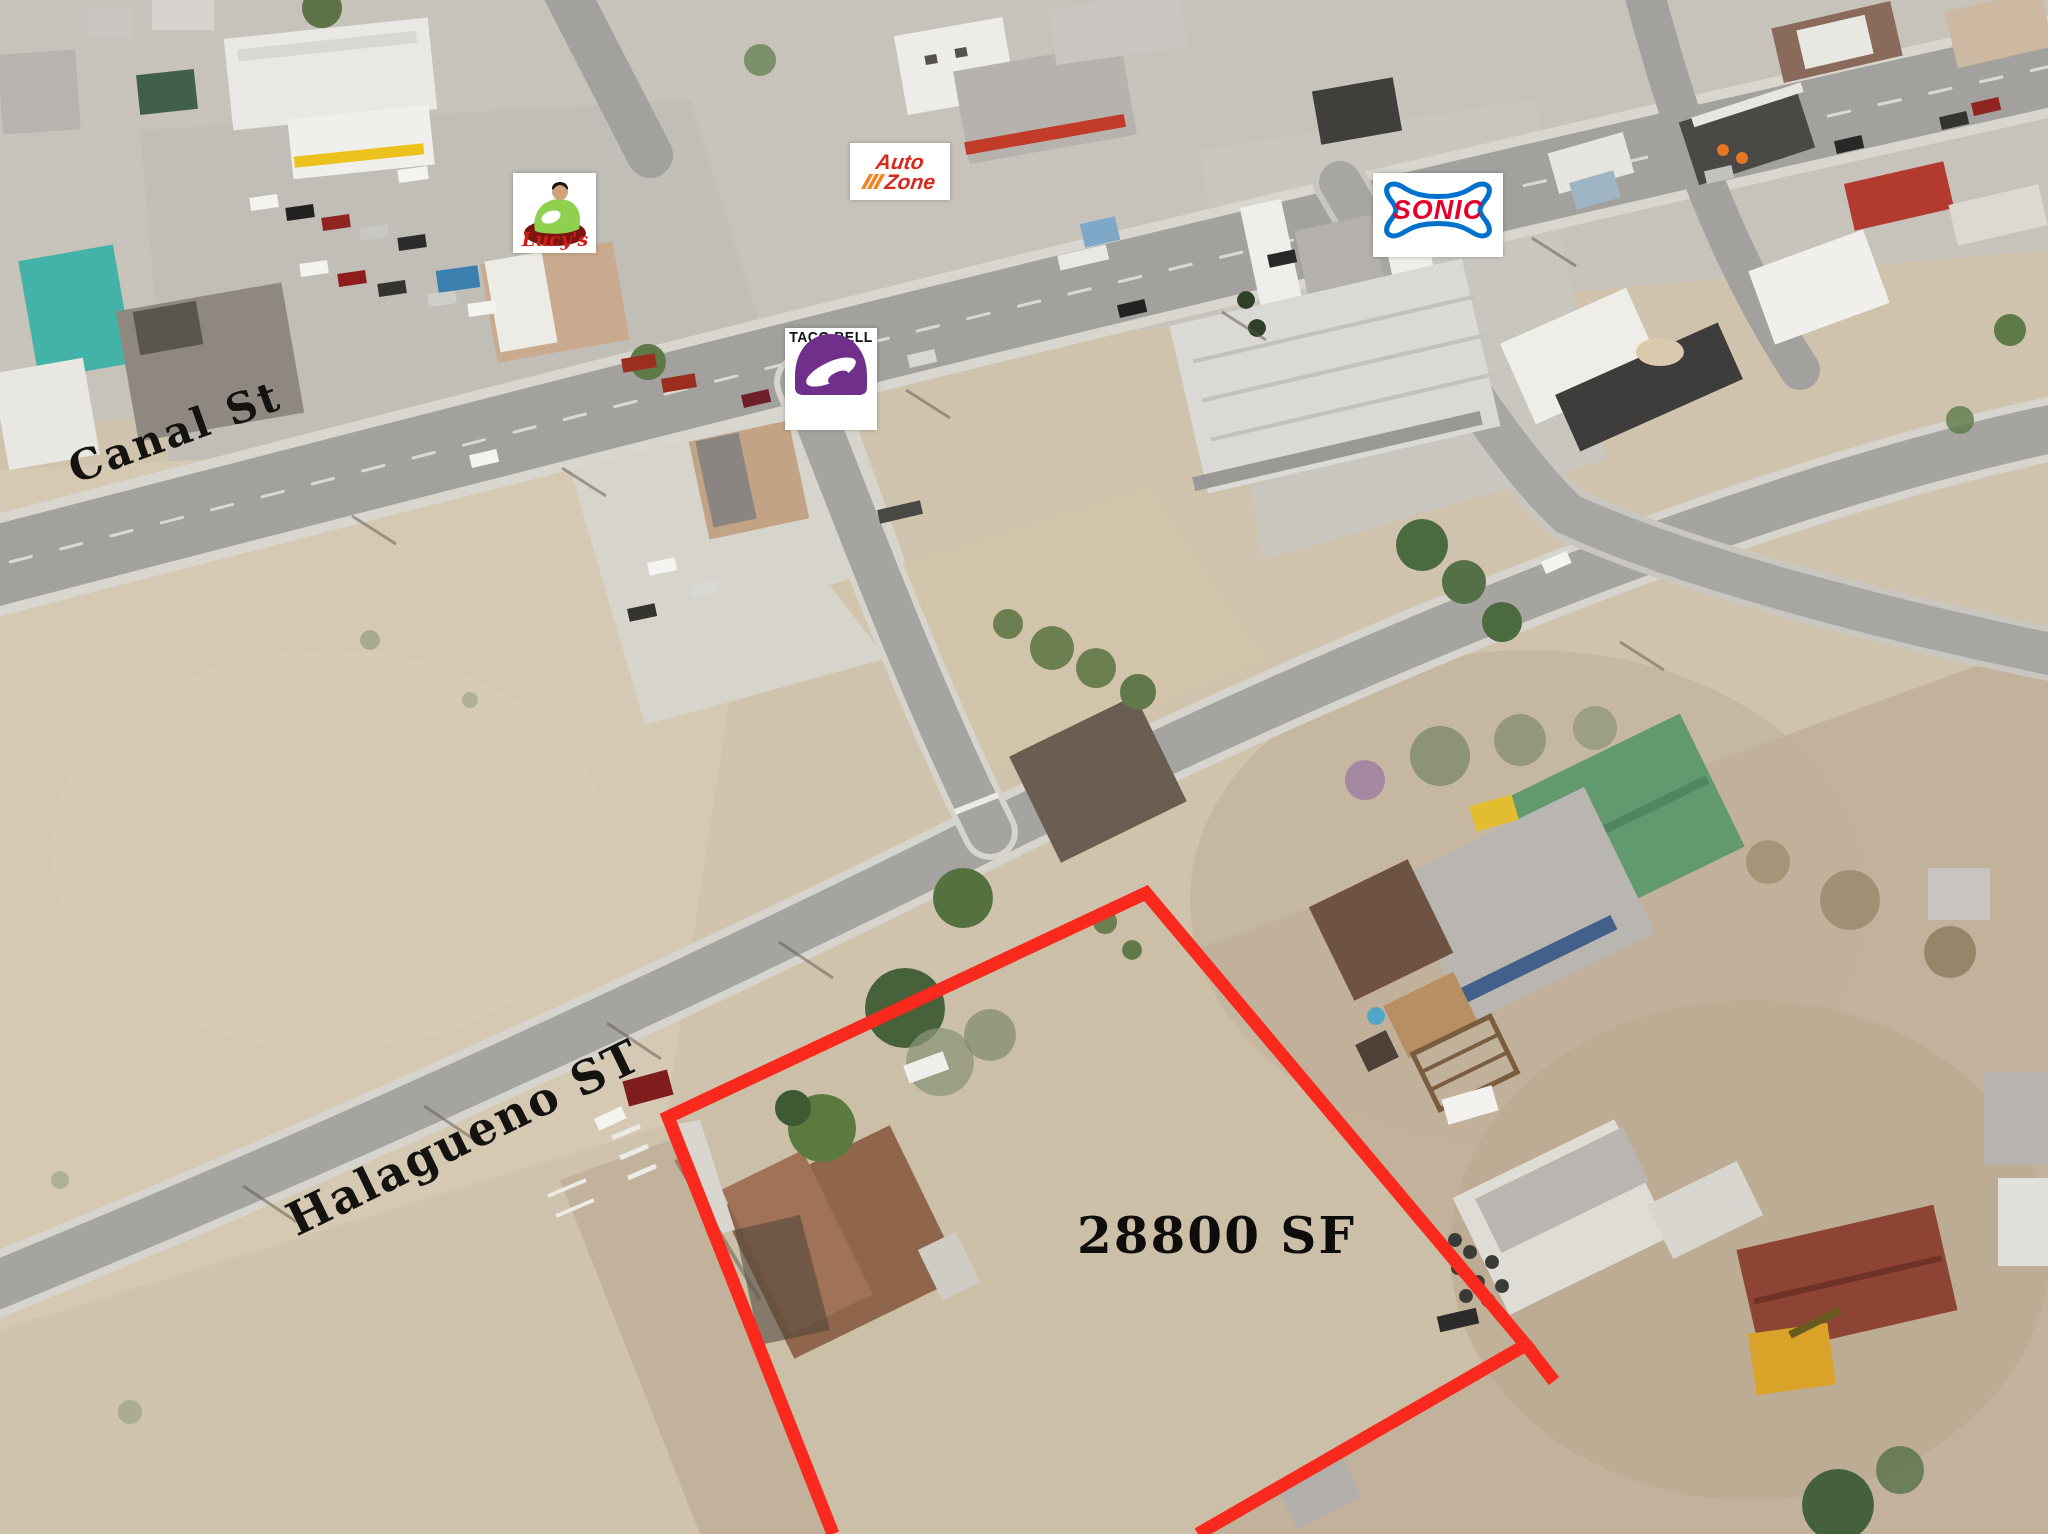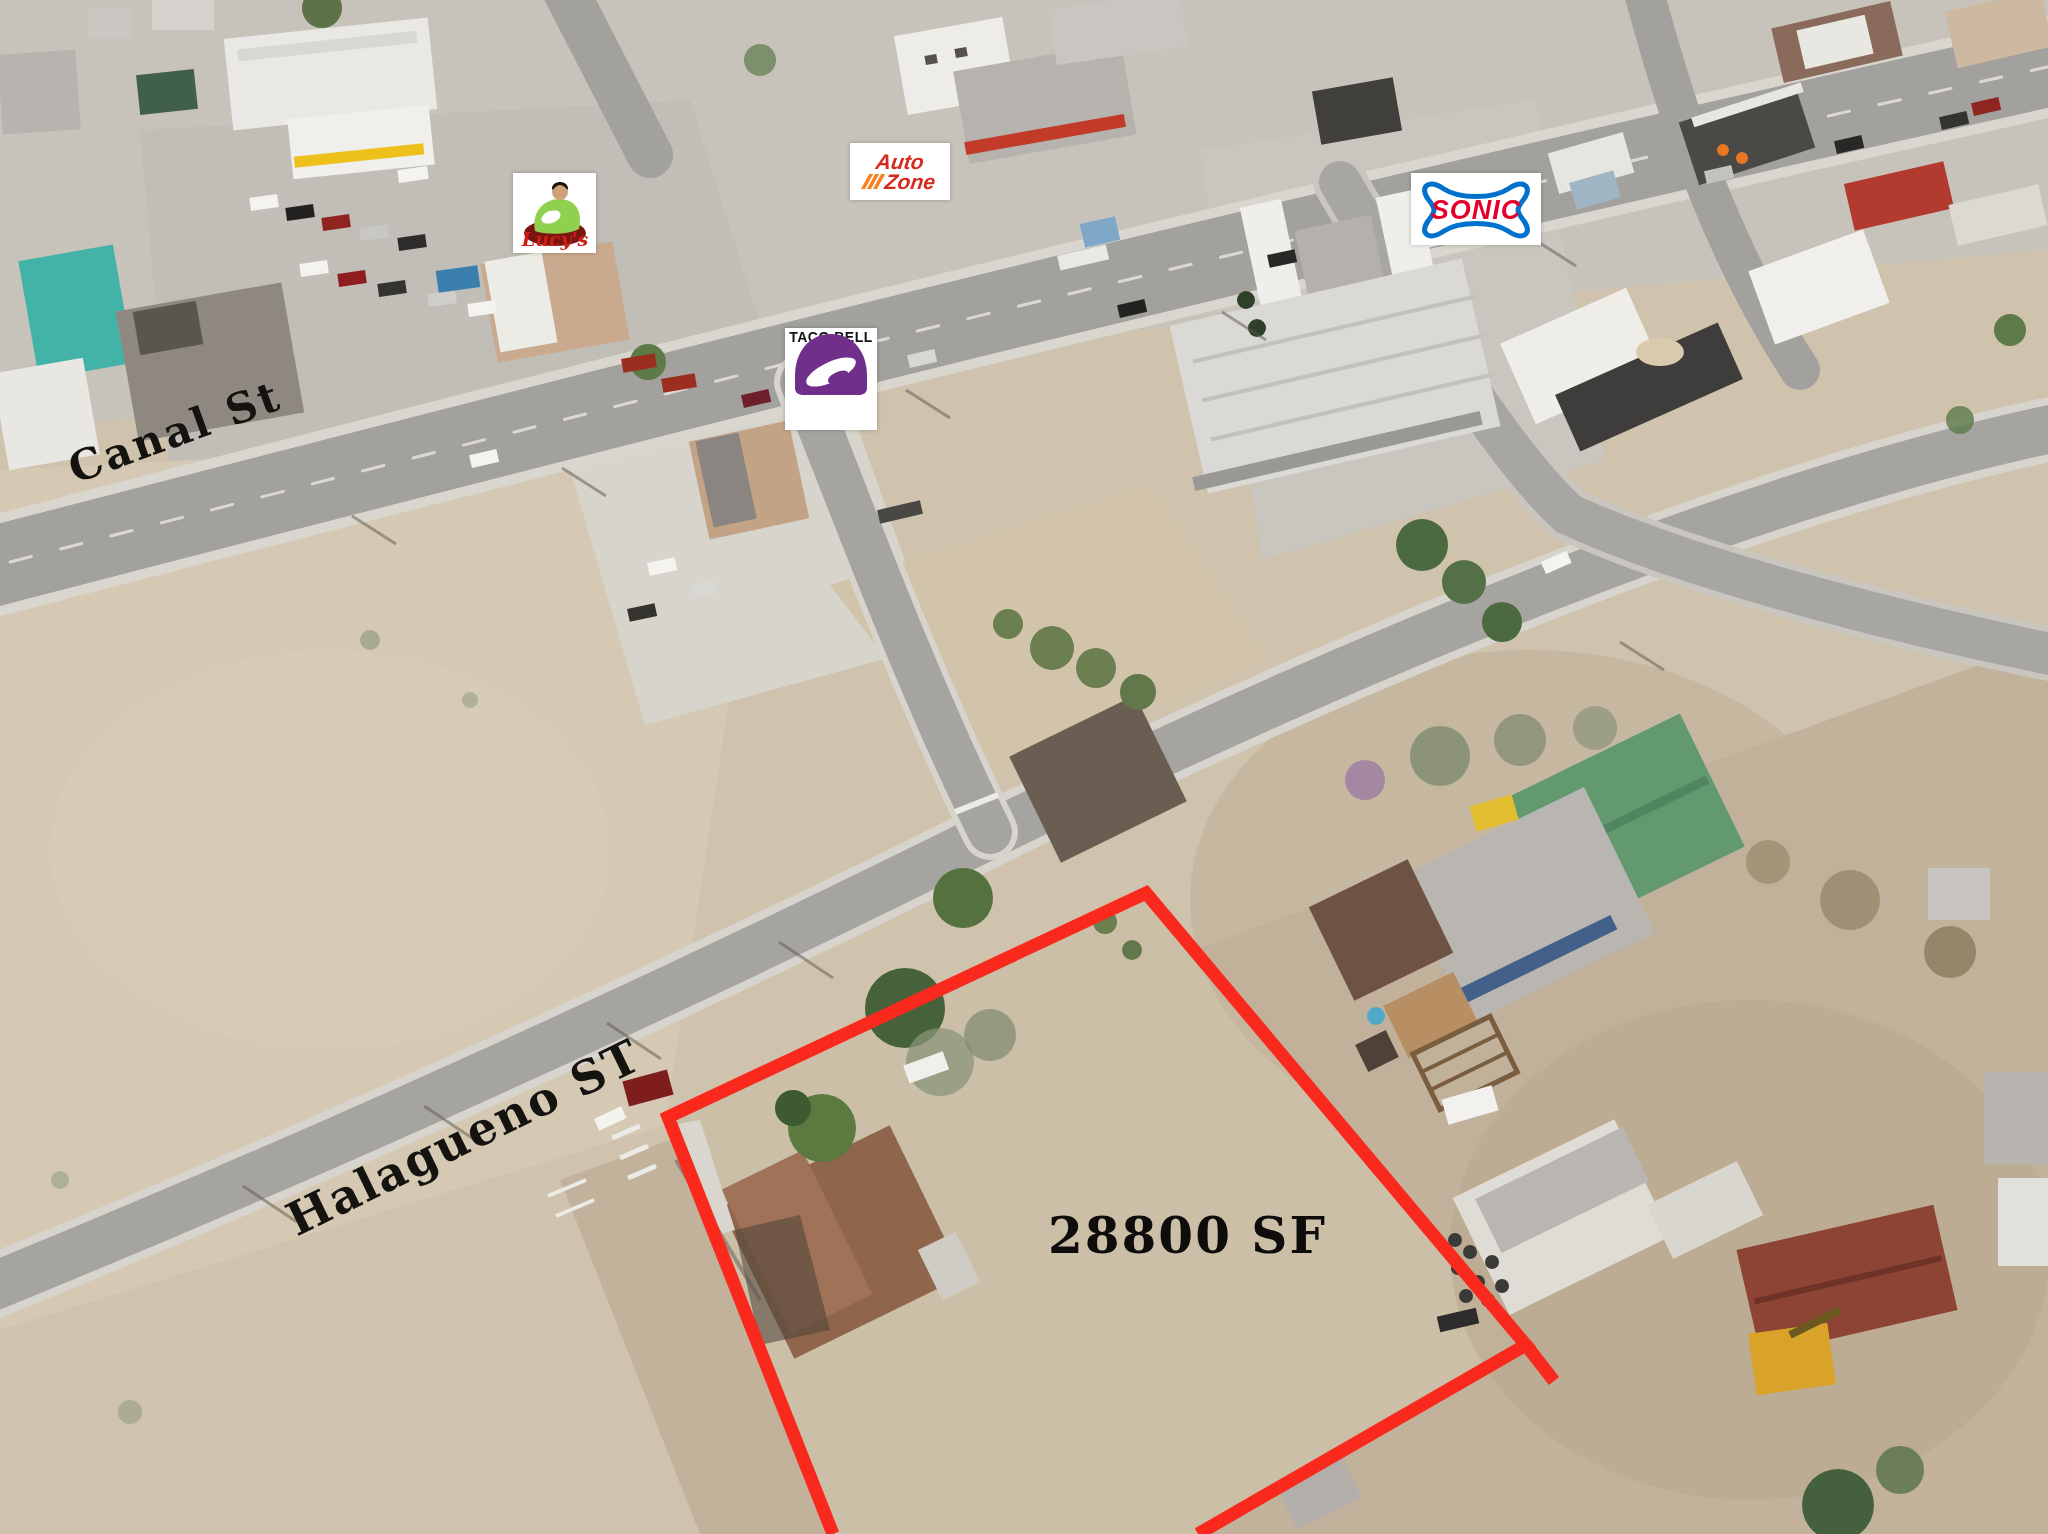"SONIC" #sonic-logo { height: 72px -> 84px; left: 1411px -> 1373px }
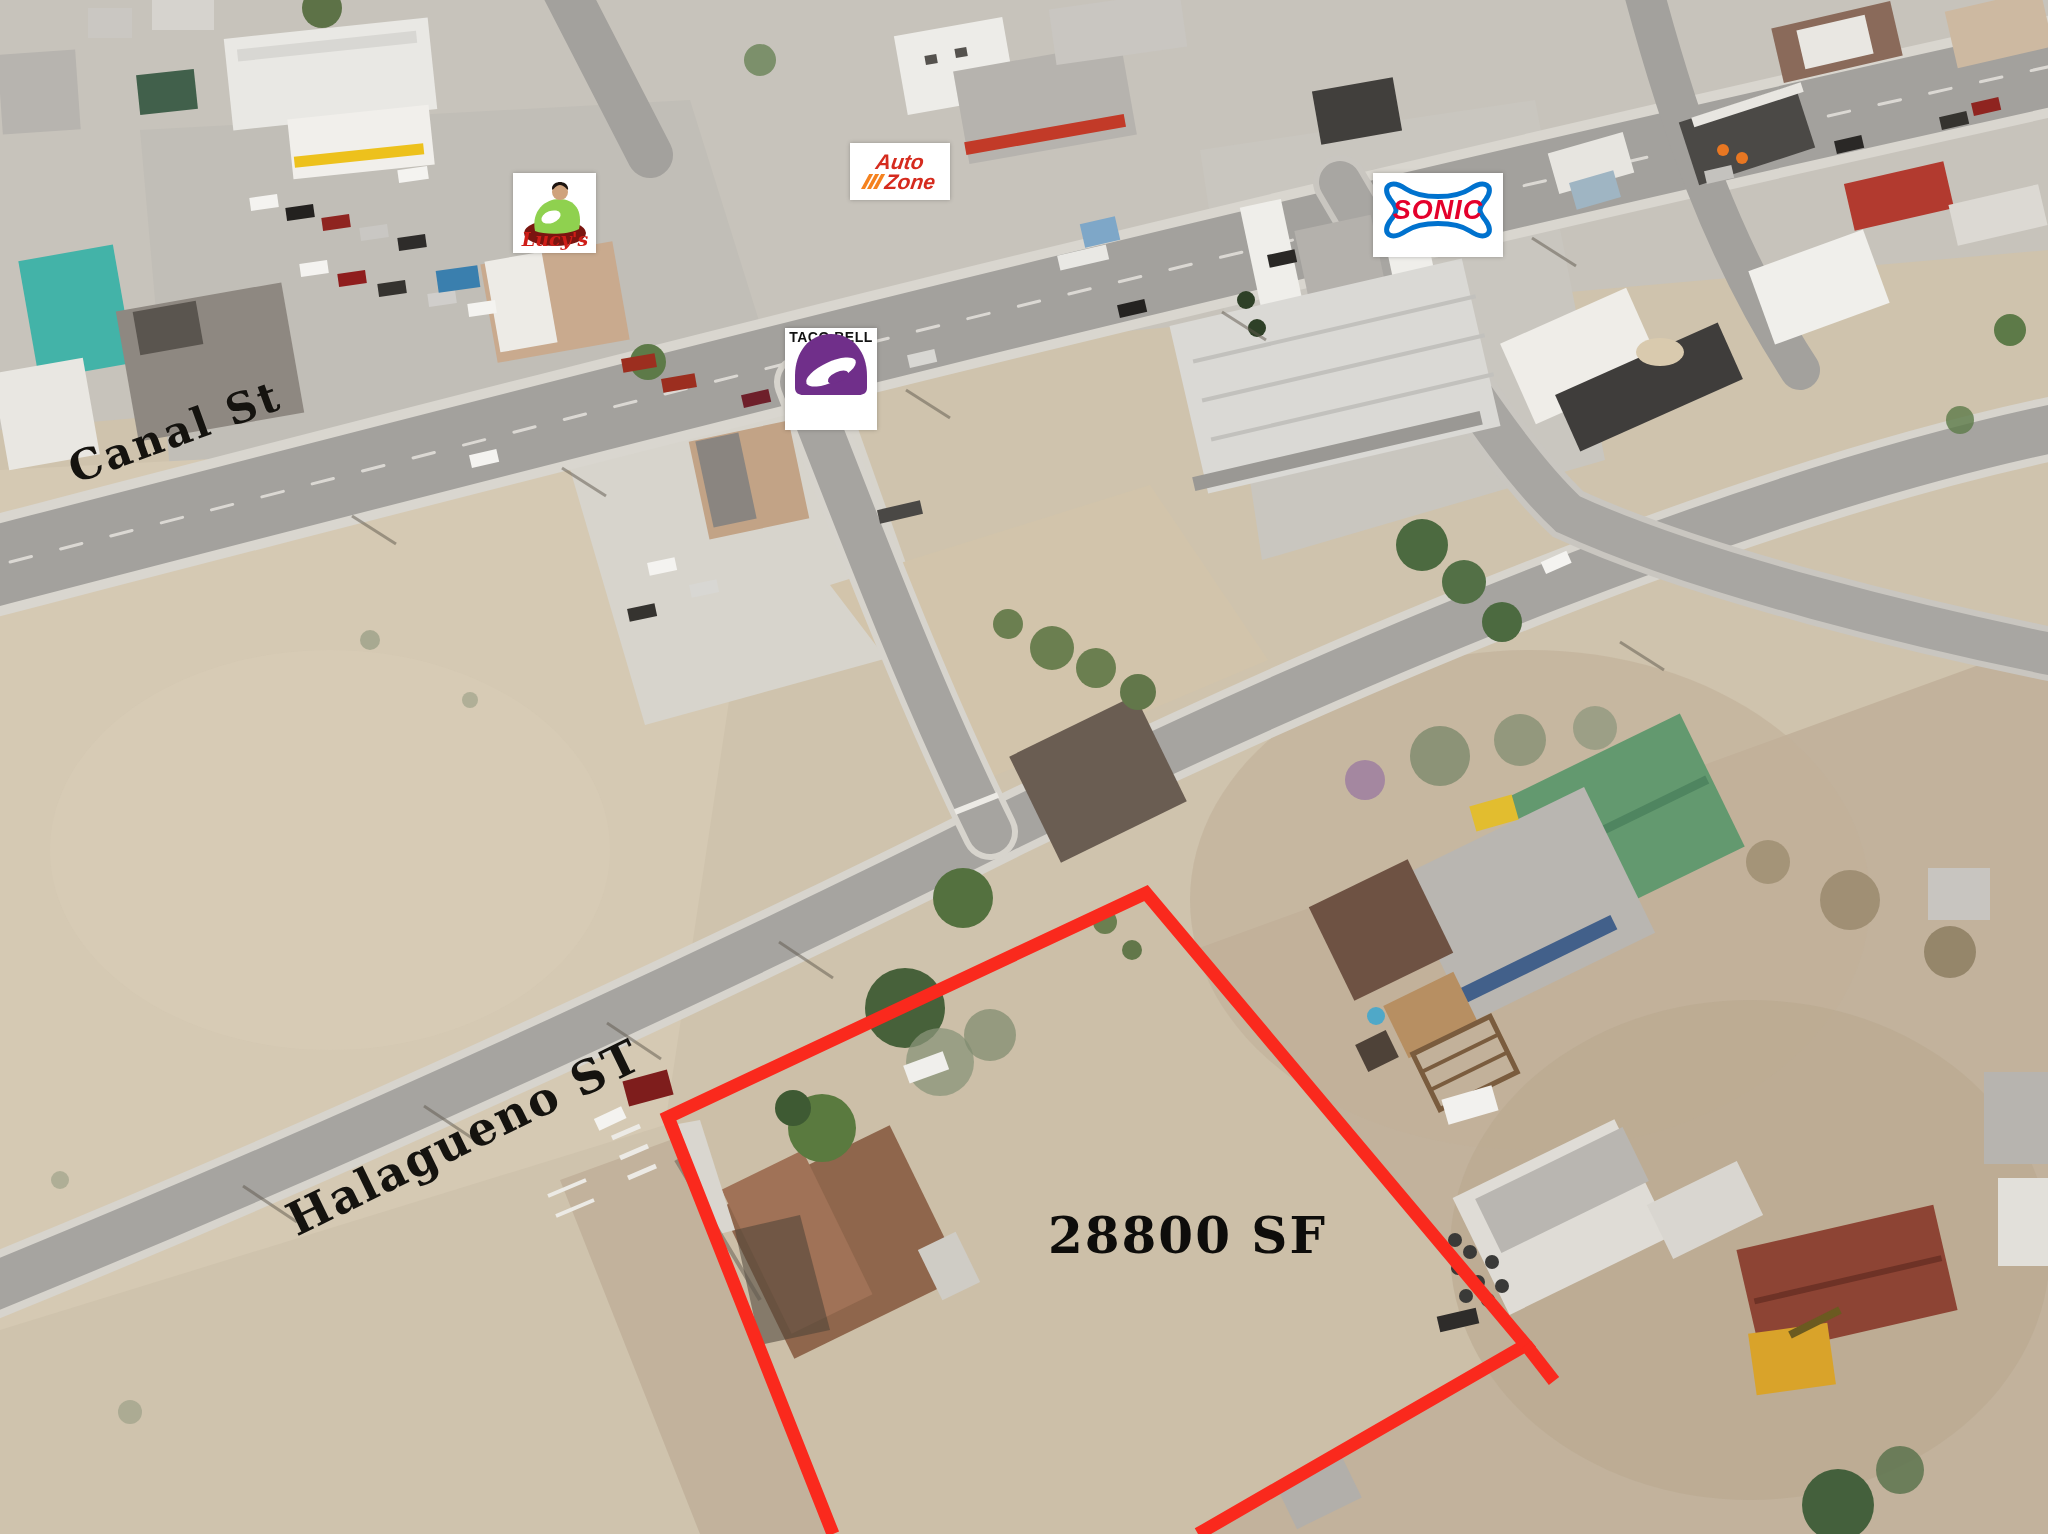"28800 SF" #area-label { left: 1048px -> 1077px }
